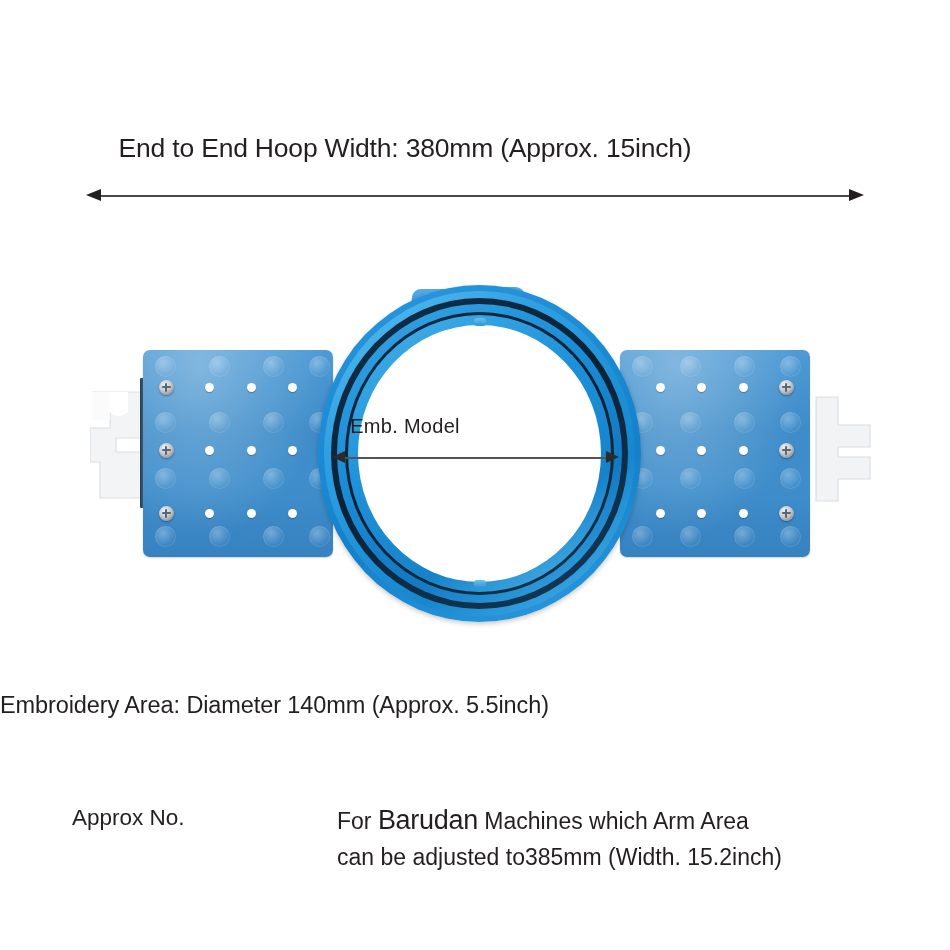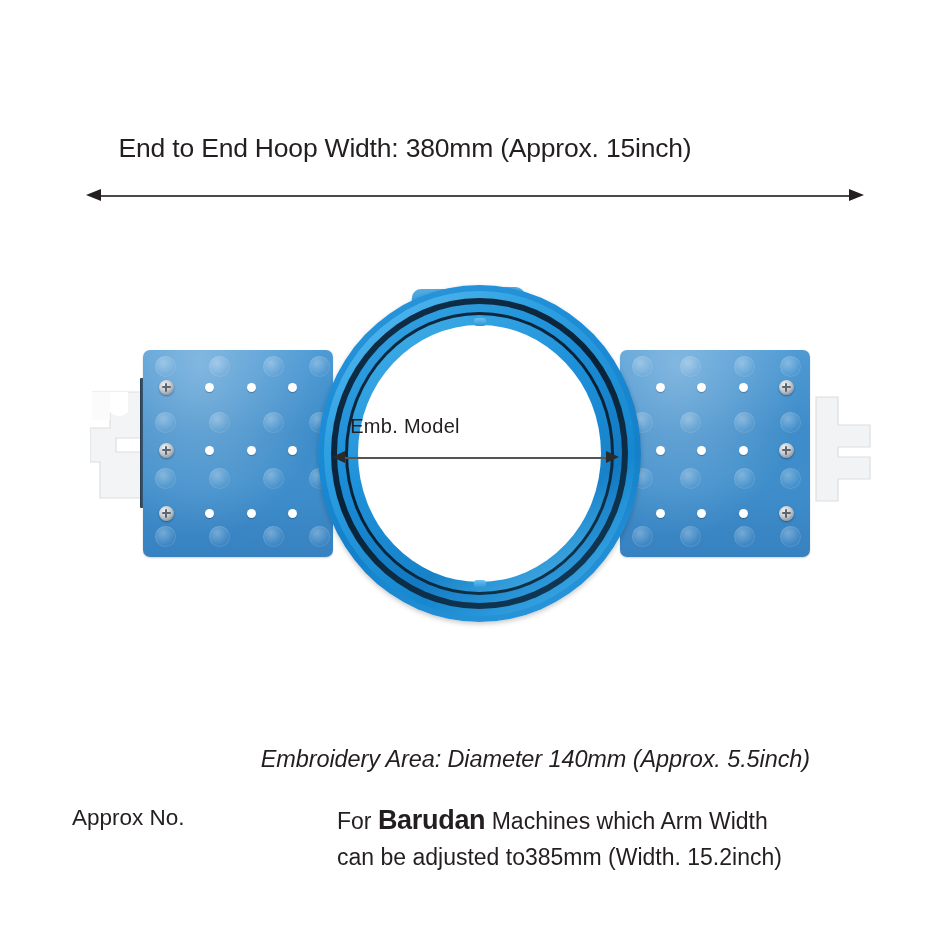"Embroidery Area: Diameter 140mm (Approx." #emb-dim-label { font-style: italic -> none; text-align: right -> left; top: 746px -> 692px }
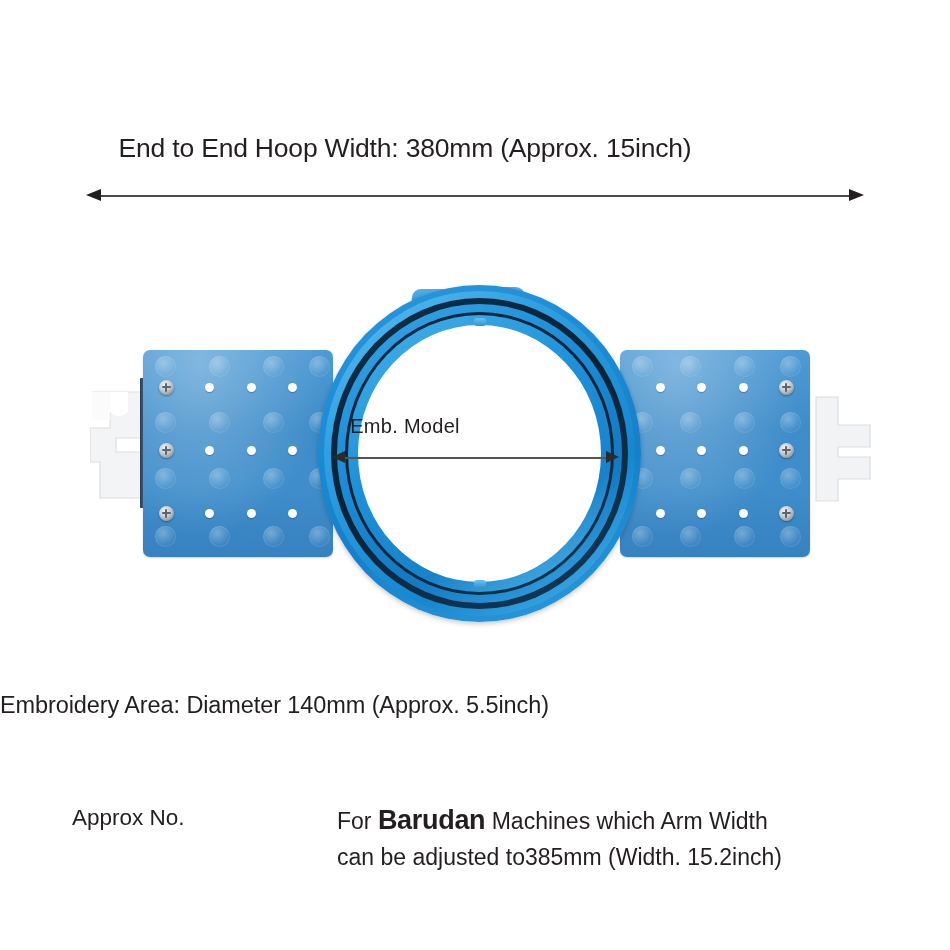"Barudan" #machine-block .brand { font-weight: bold -> normal }
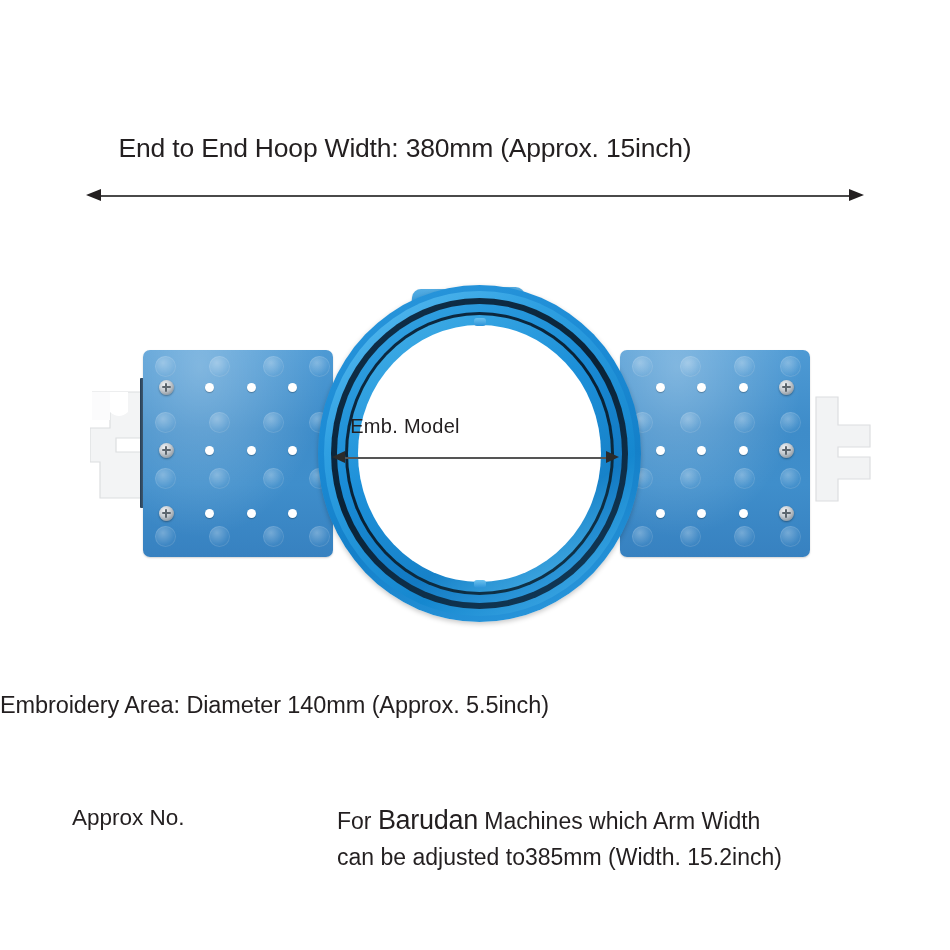"Machines which Arm Width" span { text: Width -> Area }
